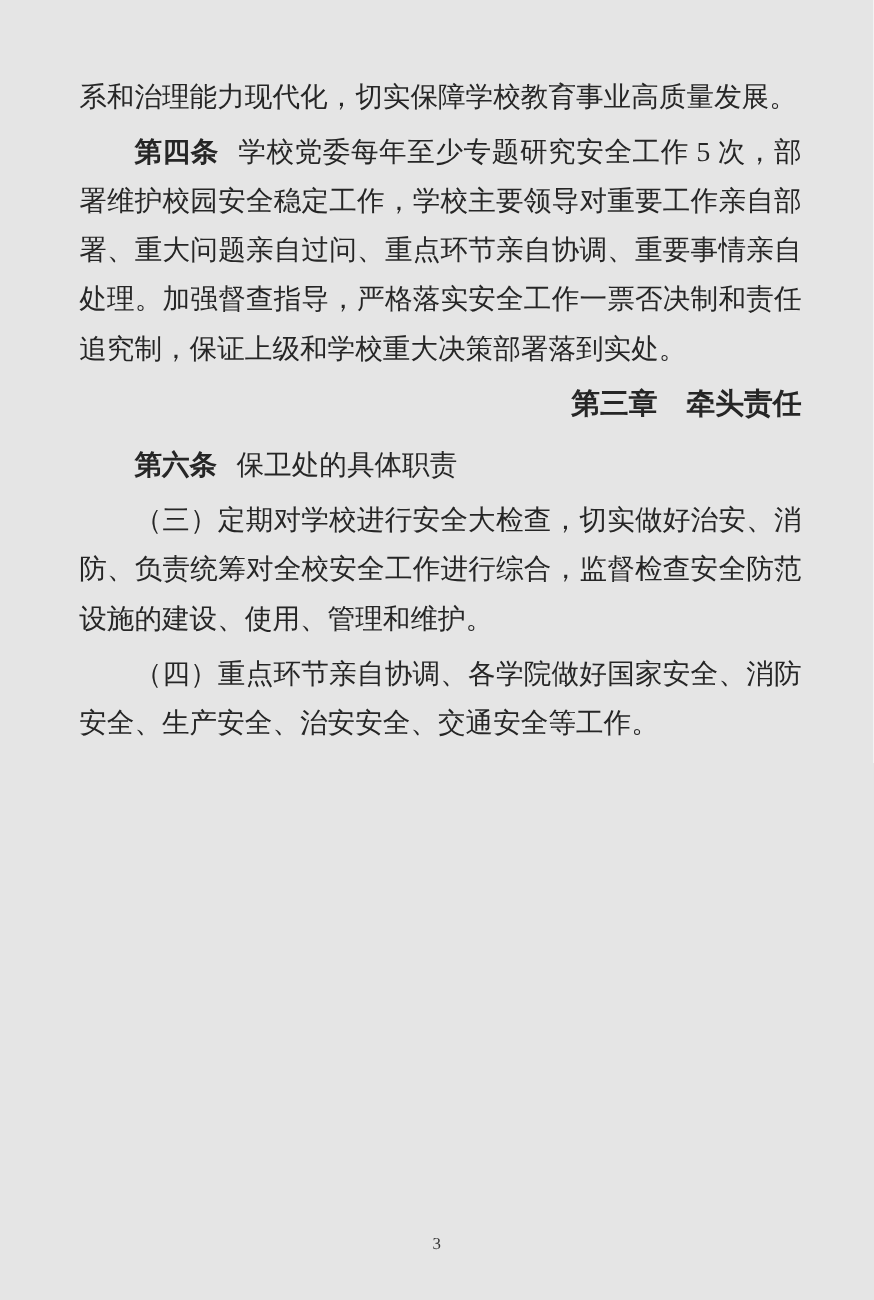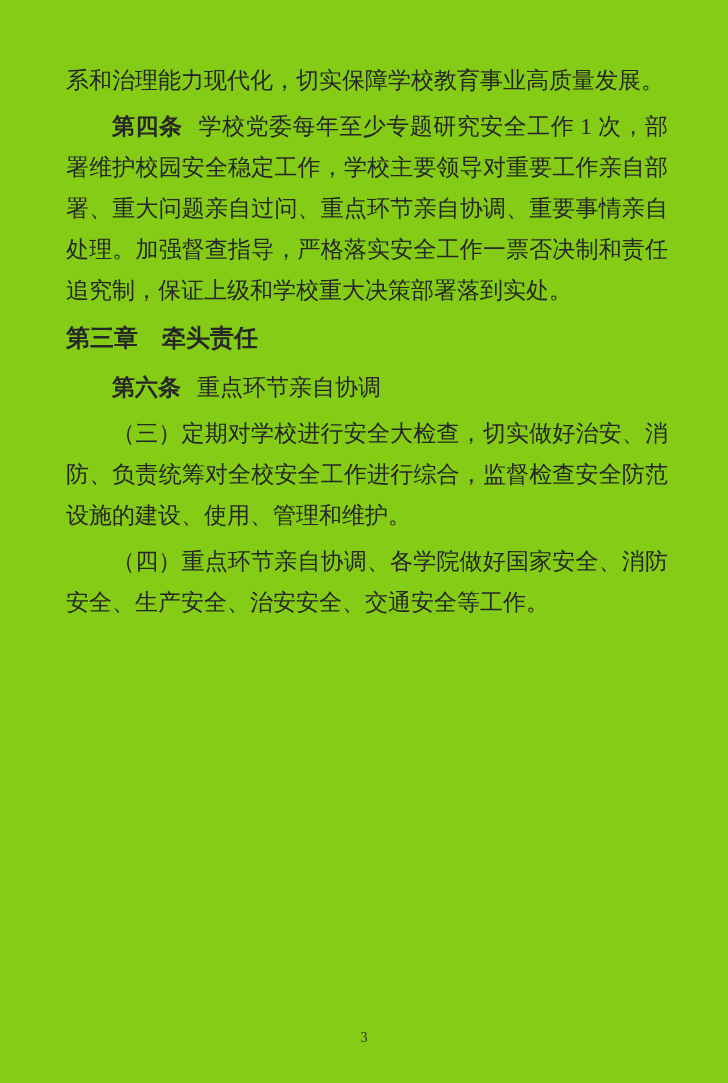"系和治理能力现代化，切实保障学校教育事业高质量发展。" .page { background: #84cc16 -> #e5e5e5 }
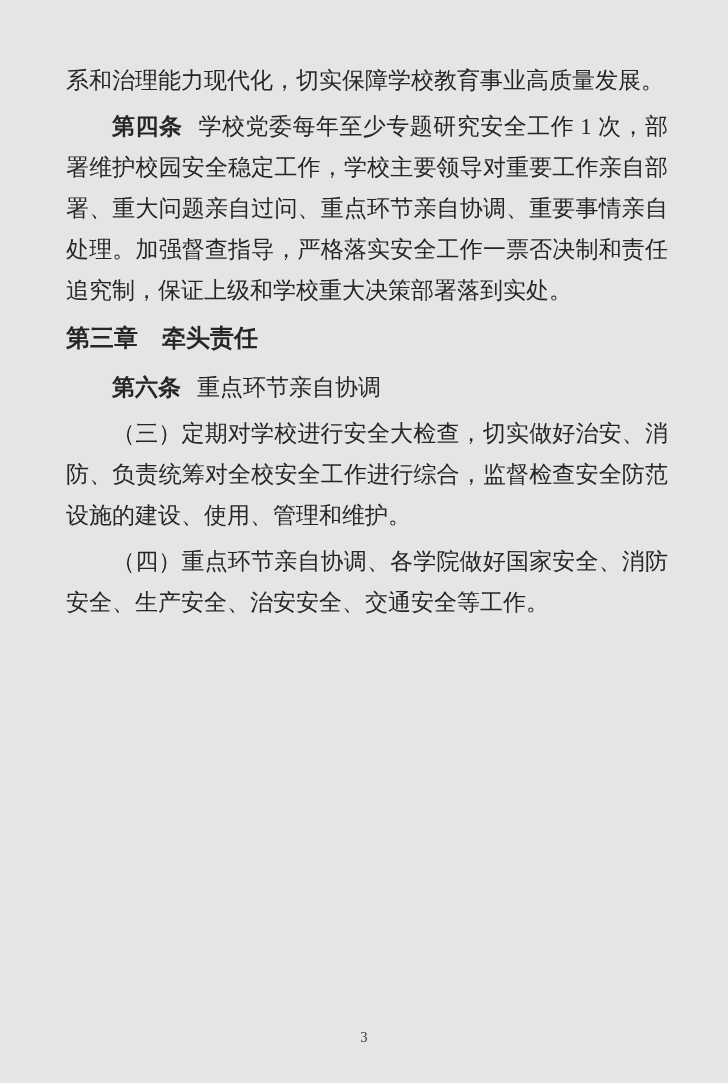"学校党委每年至少专题研究安全工作 1" span { text: 1 -> 5 }
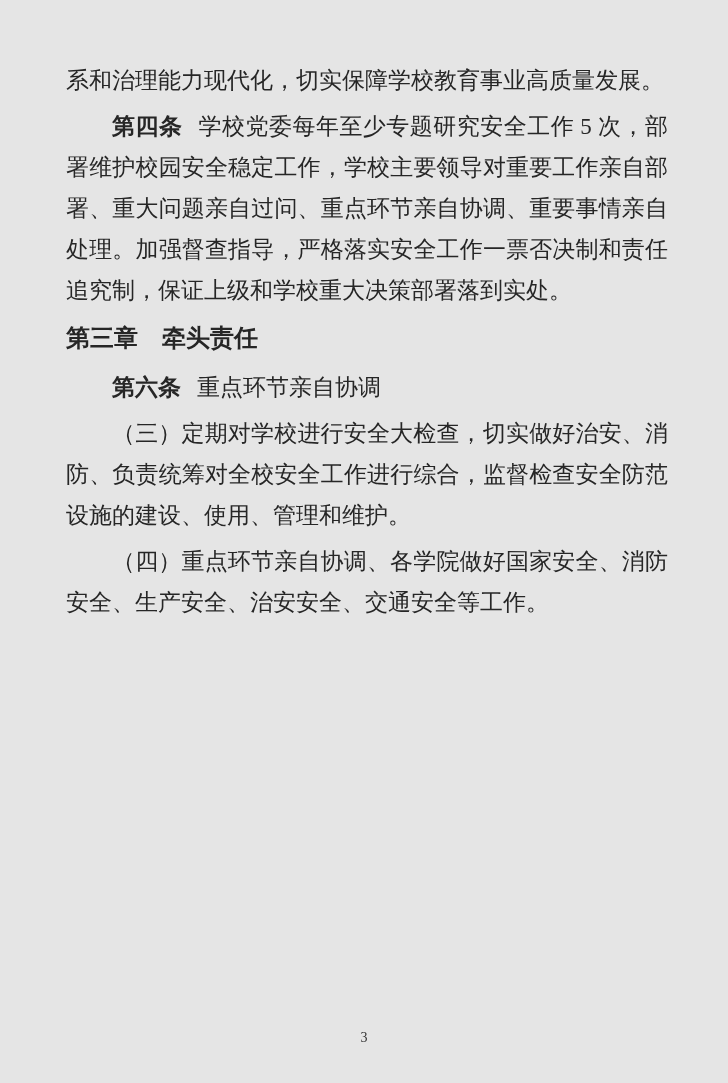"第三章 牵头责任" .chapter-heading { font-family: none -> Liberation Mono, monospace; text-align: left -> right }
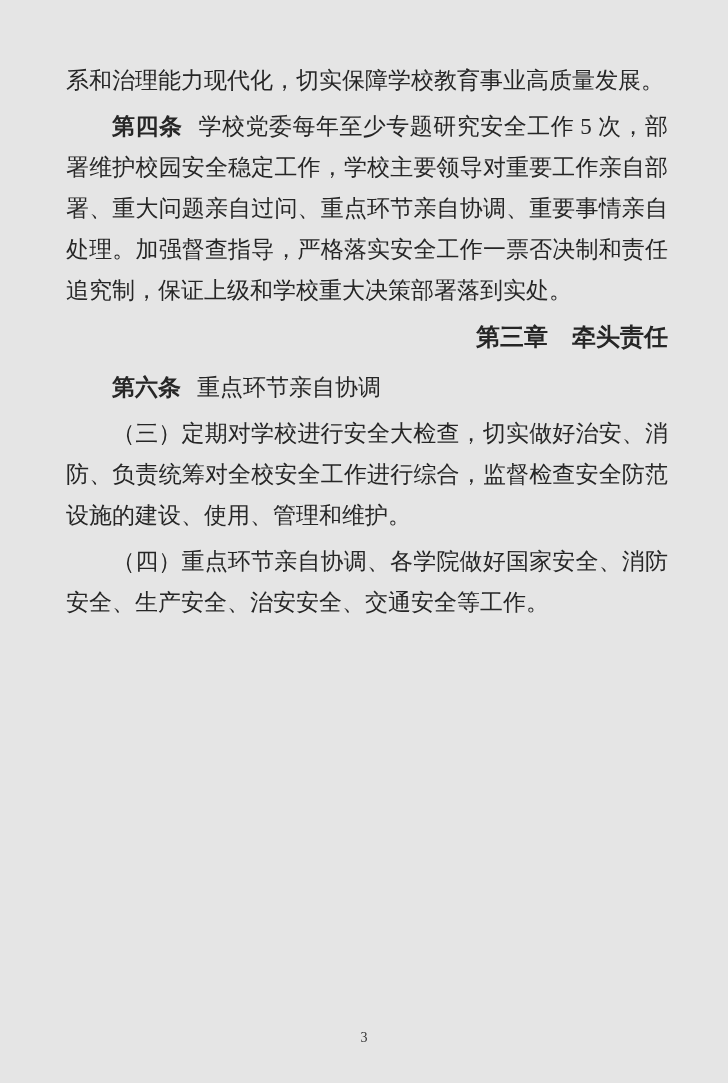"重点环节亲自协调" span { text: 重点环节亲自协调 -> 保卫处的具体职责 }
